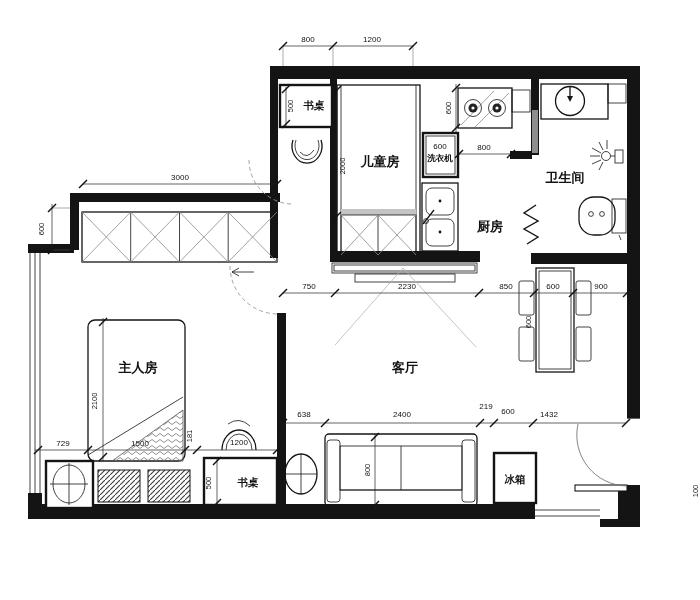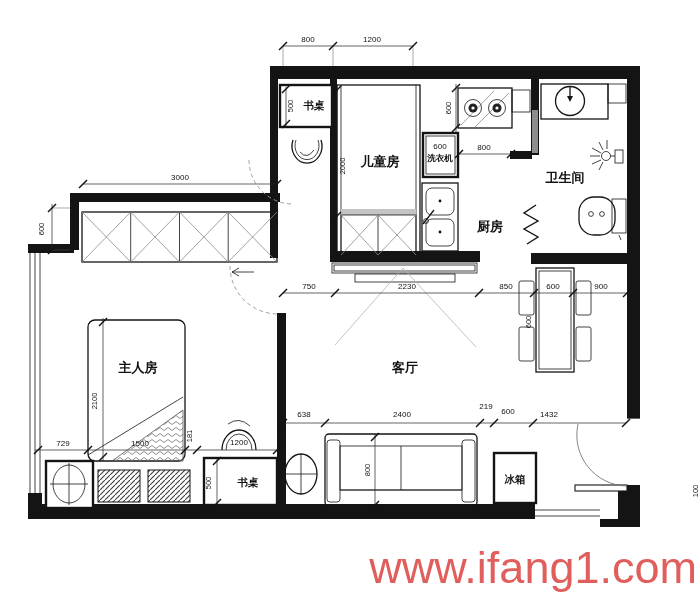"www.ifang1.com" div { html: <div>www.ifang1.com</div> -> none }
